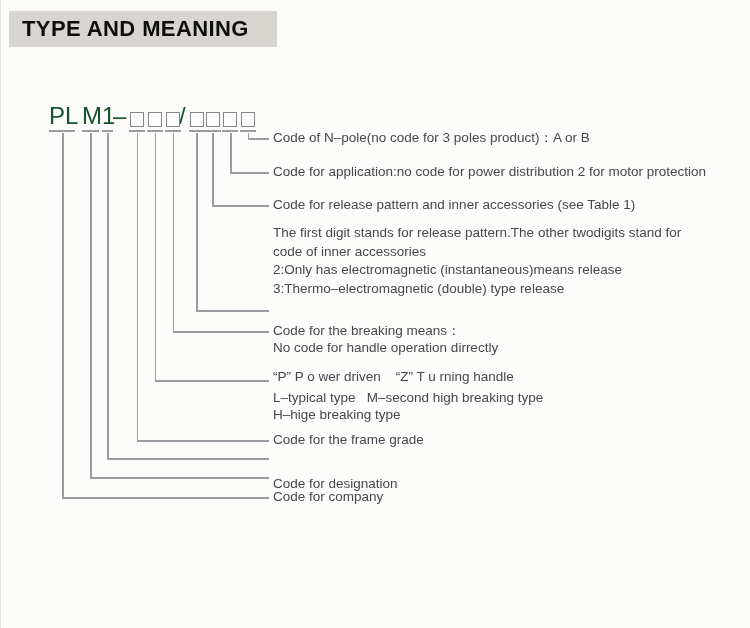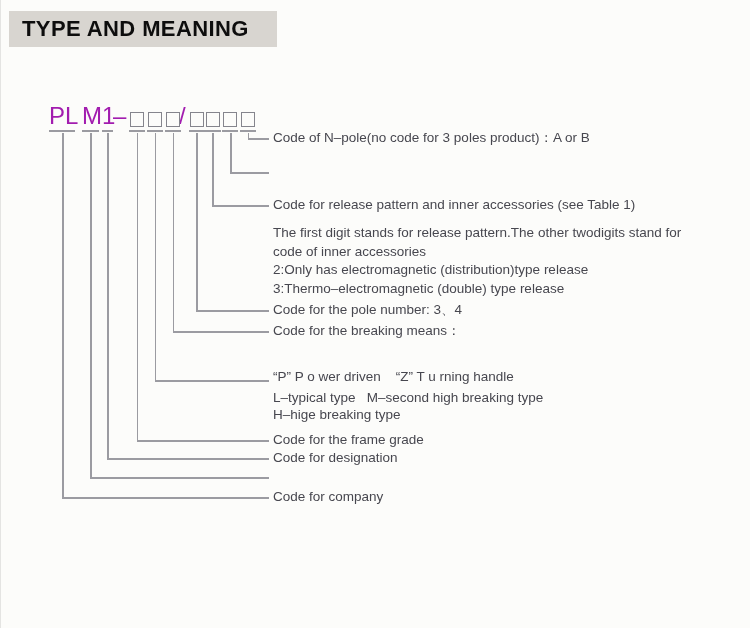"PL" .code-char { color: #a21caf -> #14532d }
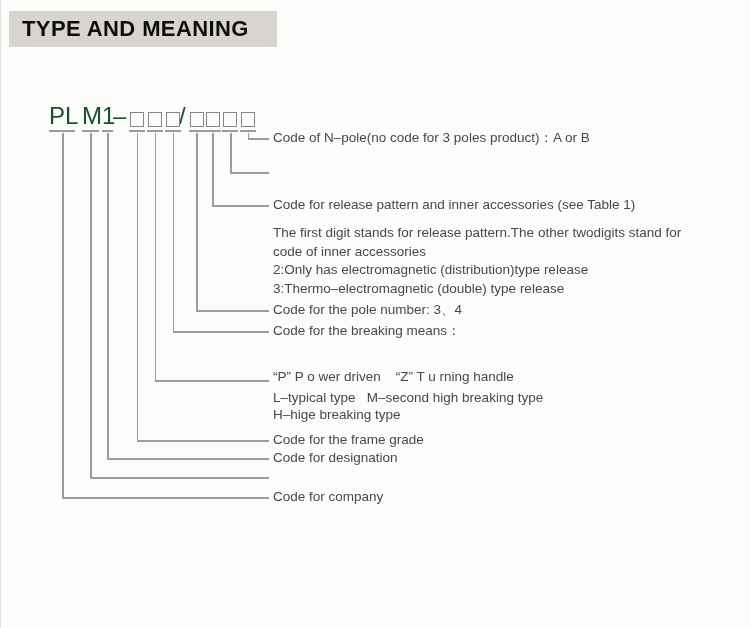"Code for application:no code for" div.lbl { html: none -> <div>Code for application:no code for power distribution 2 for motor protection</div> }
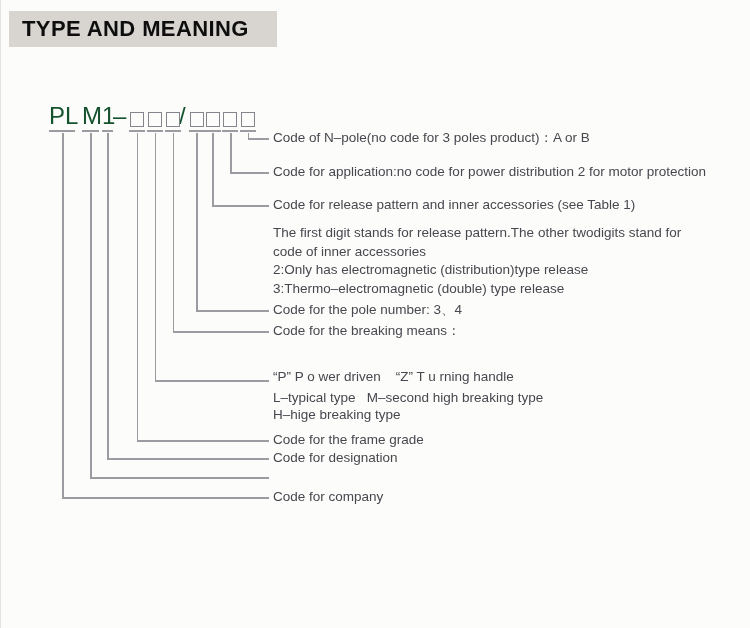"2:Only has electromagnetic" div.lbl { text: distribution)type -> instantaneous)means }
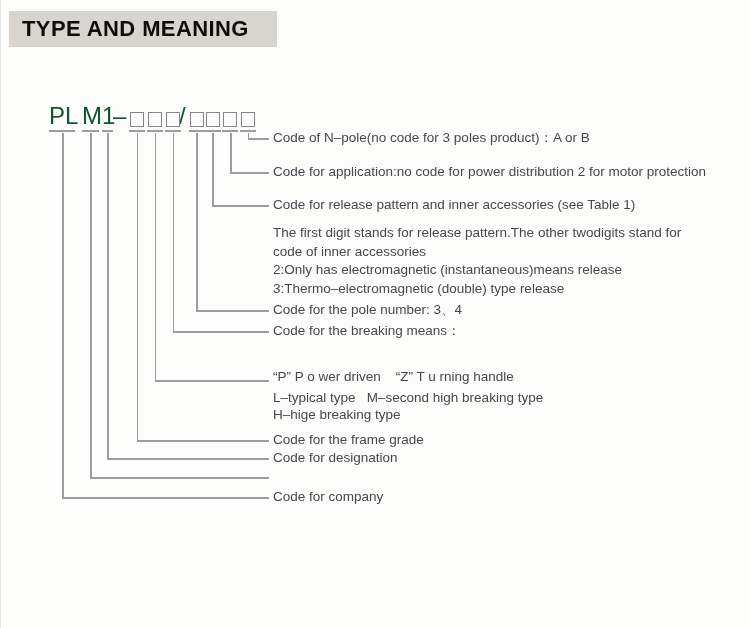"Code for the pole number:" div.lbl { html: <div>Code for the pole number: 3、4</div> -> none }
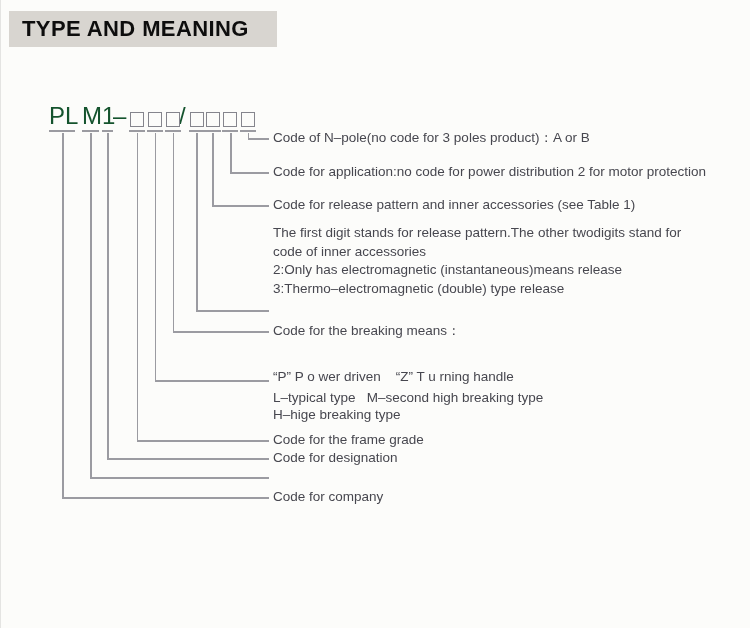"No code for handle operation" div.lbl { html: none -> <div>No code for handle operation dirrectly</div> }
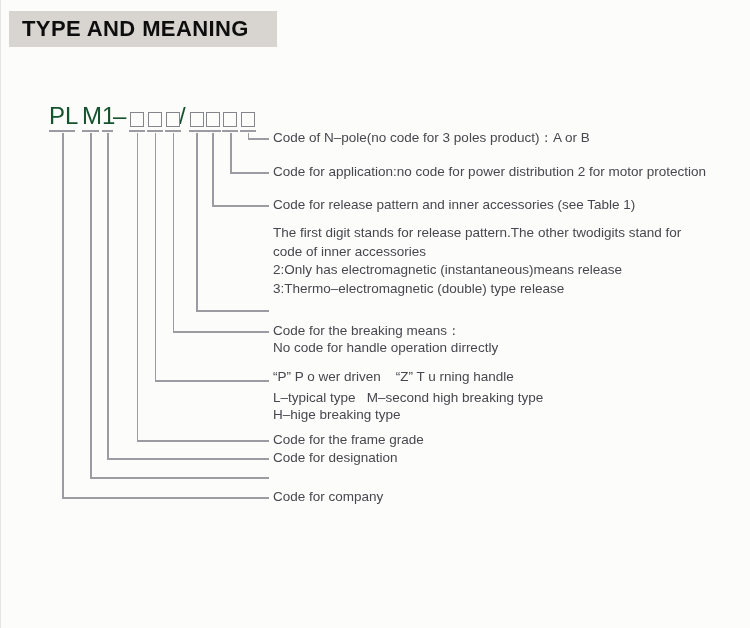"Code for designation" div.lbl { top: 450px -> 476px }
